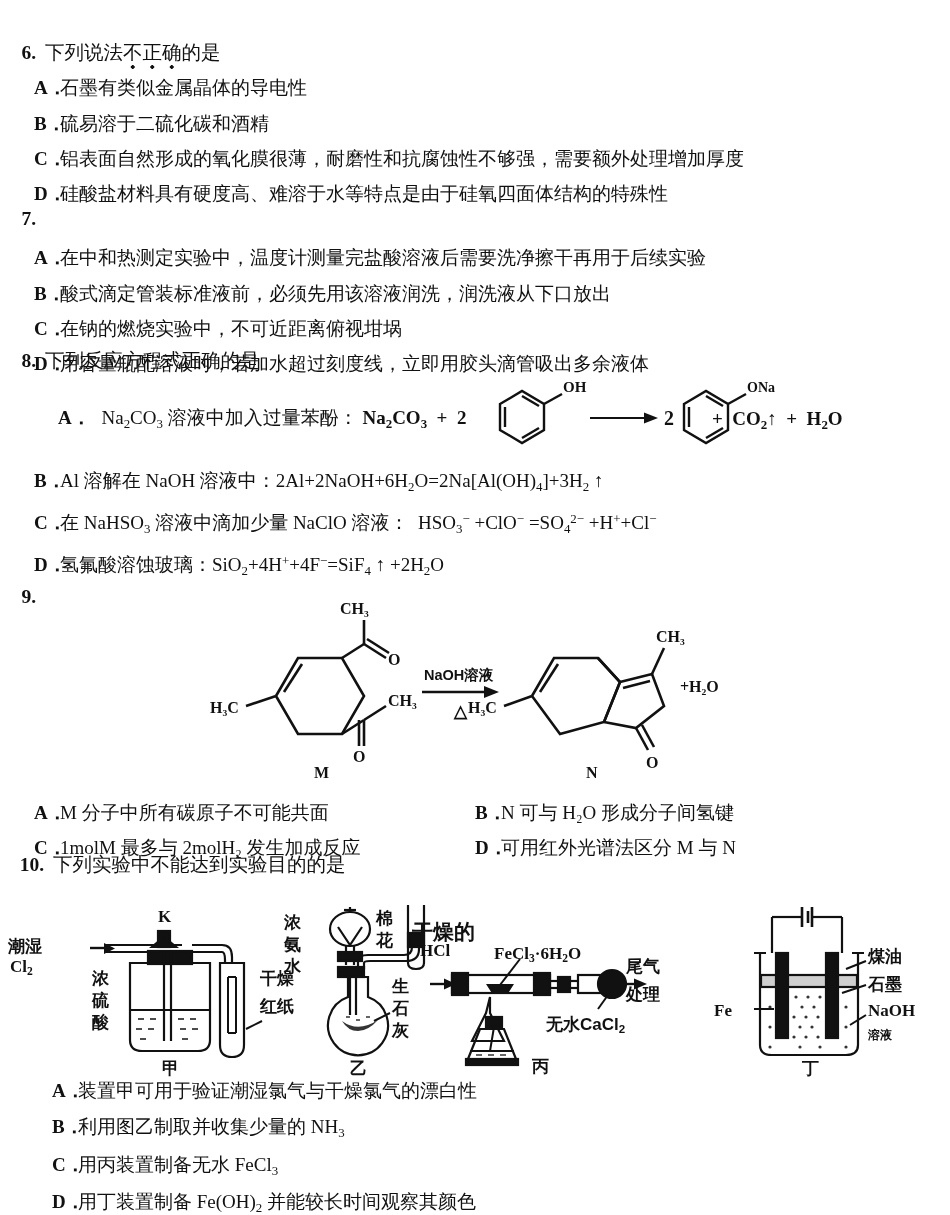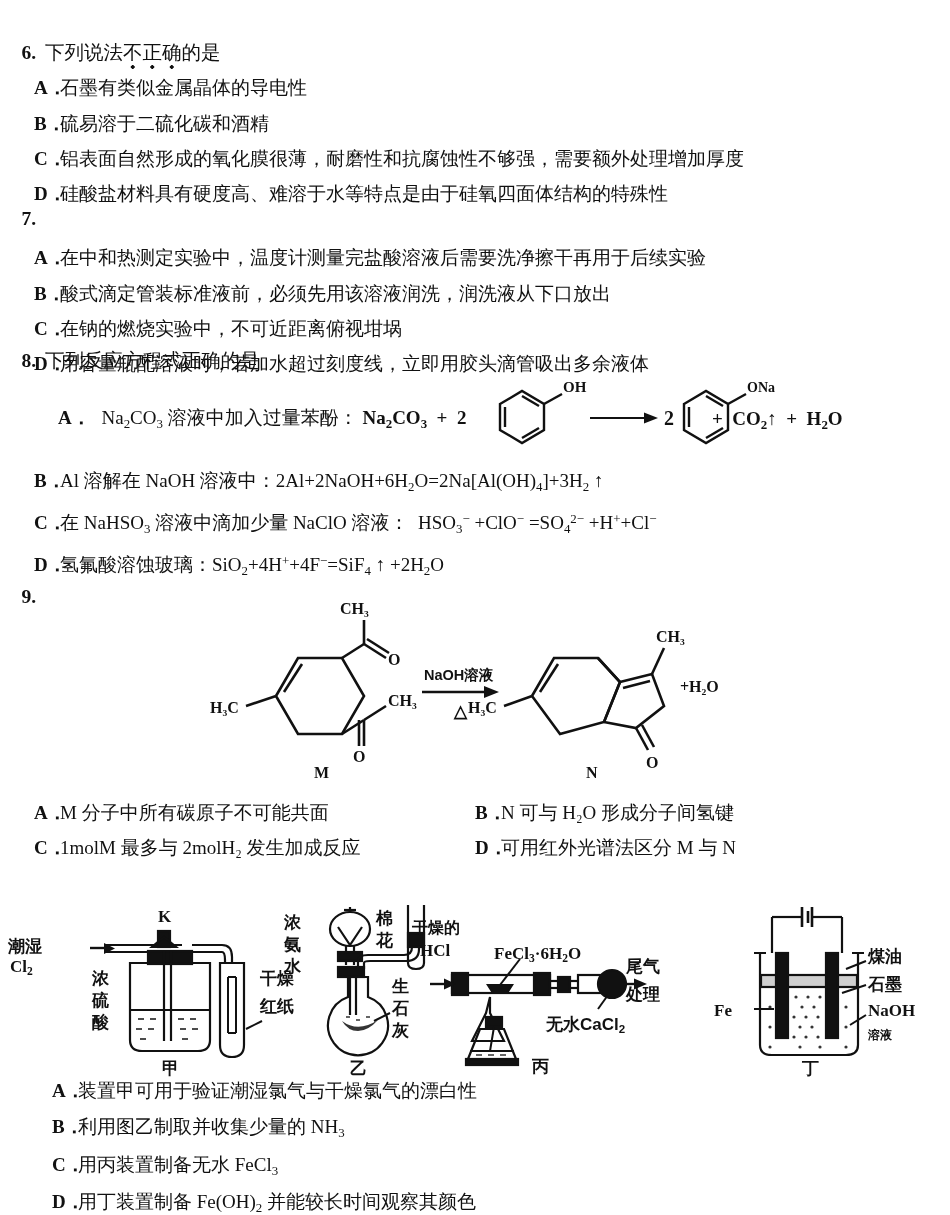"10." div.q { html: none -> <div> <div> <span>10.</span> <span>下列实验中不能达到实验目的的是</span> </div> </div> }
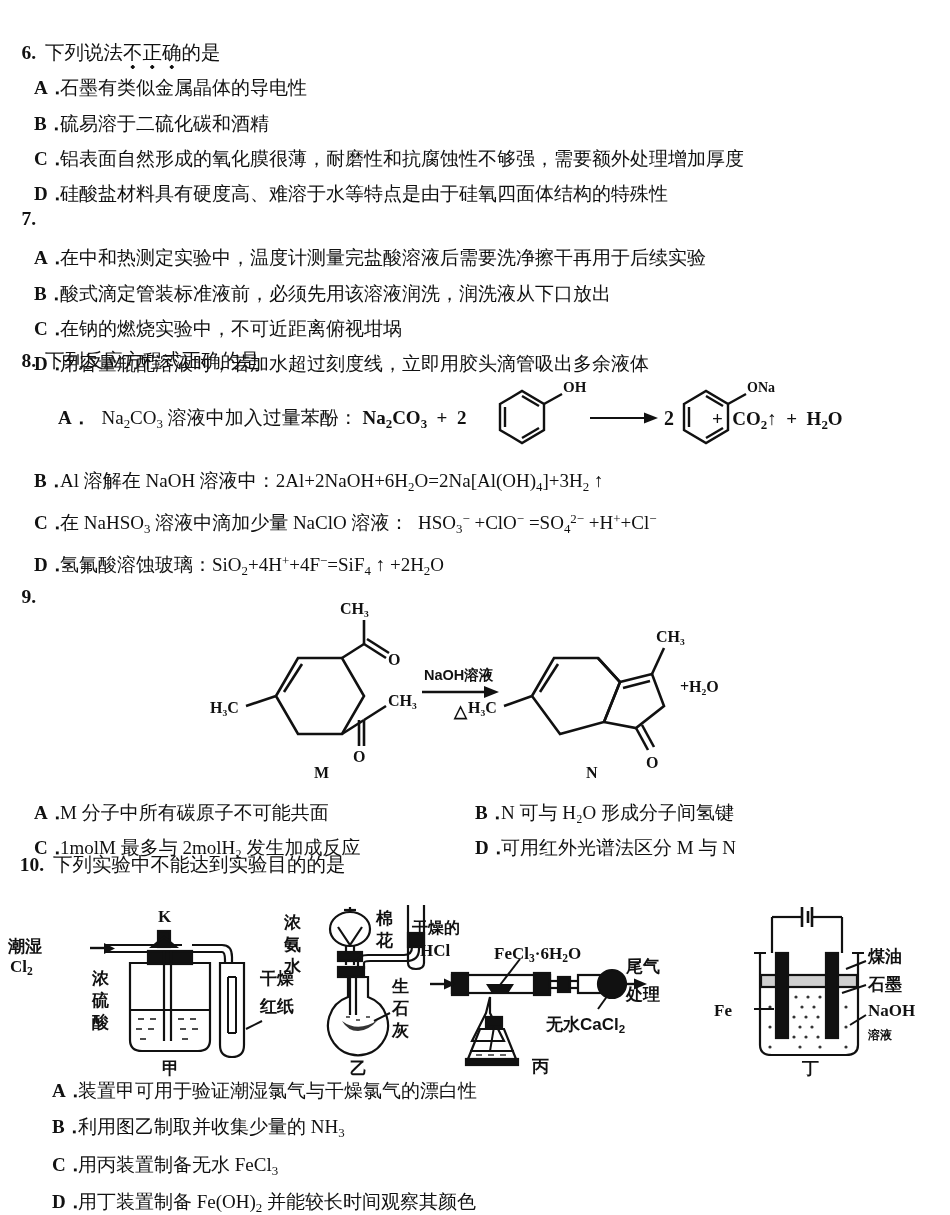"干燥的" div.cnlbl { font-size: 16px -> 21px }
